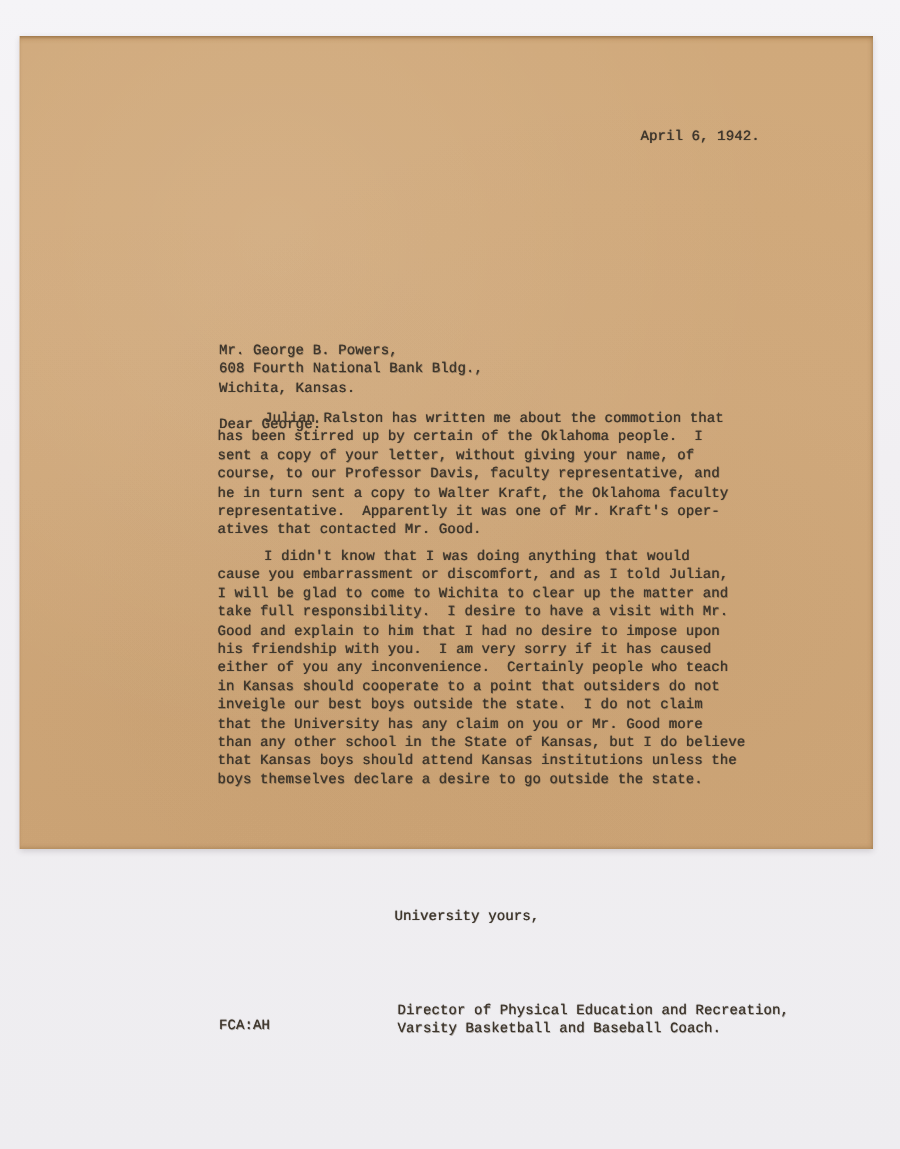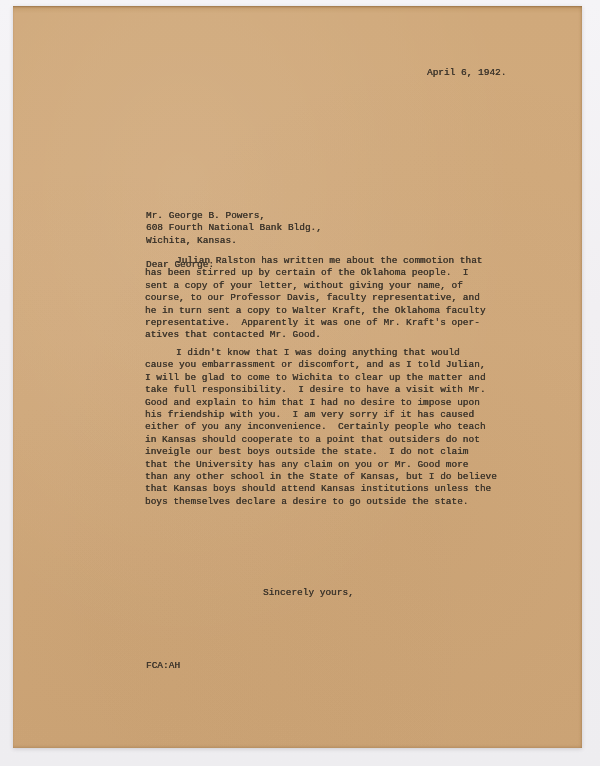"April 6, 1942." .paper { height: 742px -> 542px; top: 6px -> 24px }
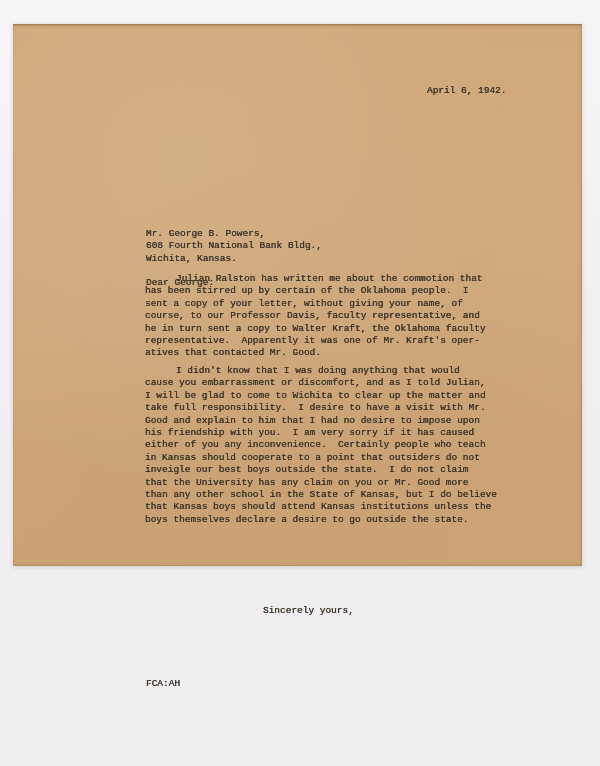"Sincerely yours," div.typed { text: Sincerely -> University }
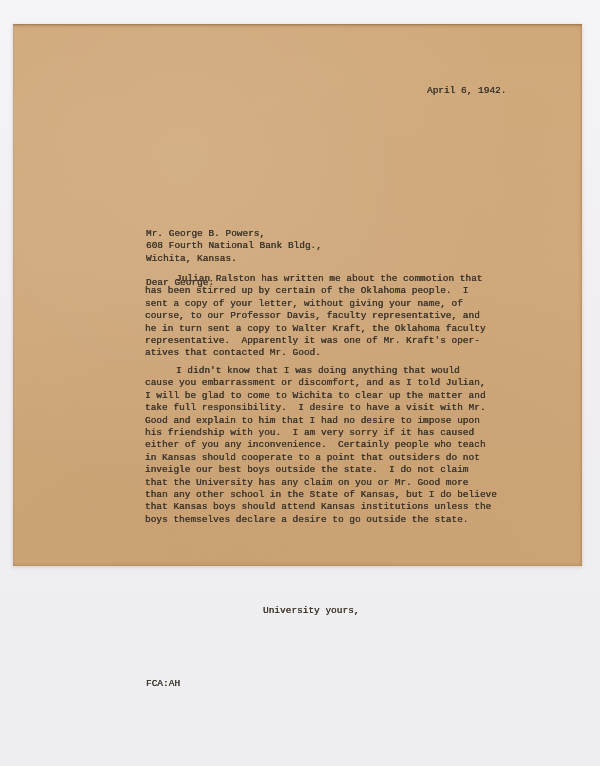"Director of Physical Education and" div.typed { html: none -> <div>Director of Physical Education and Recreation, Varsity Basketball and Baseball Coach.</div> }
